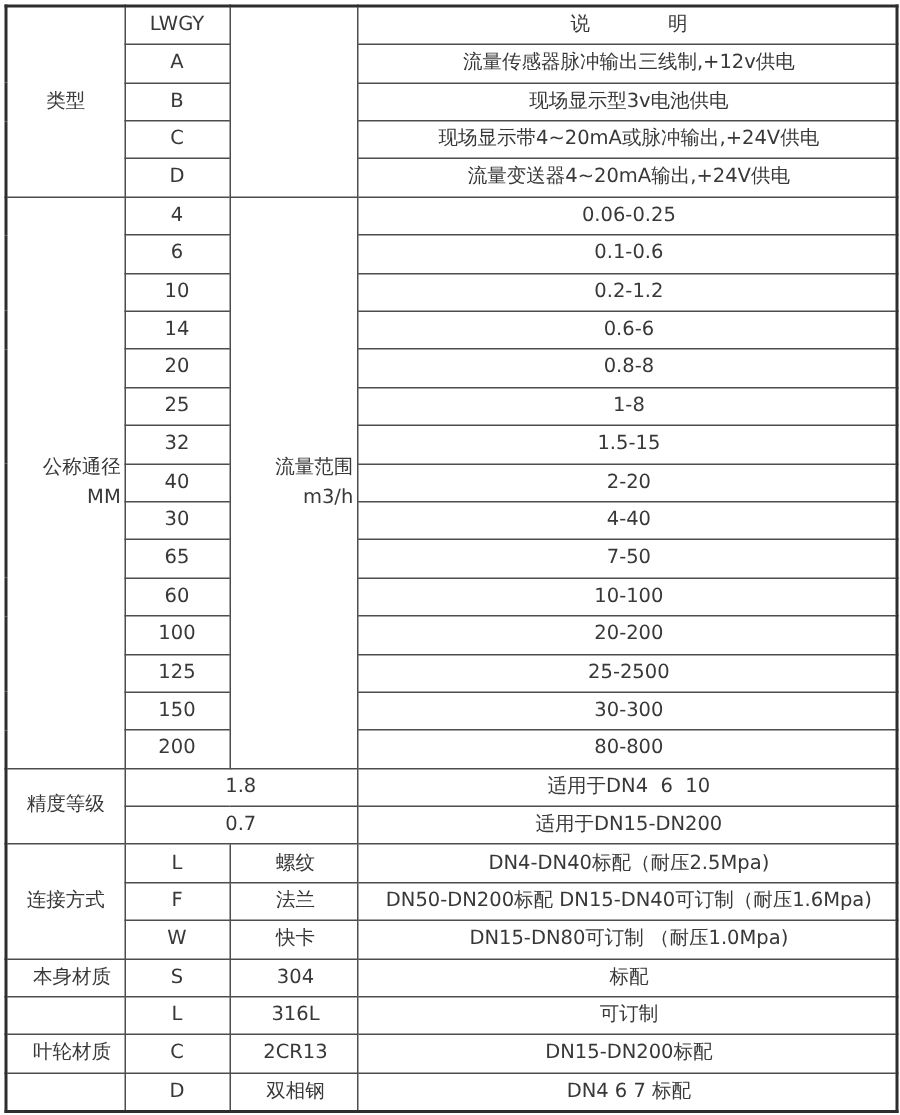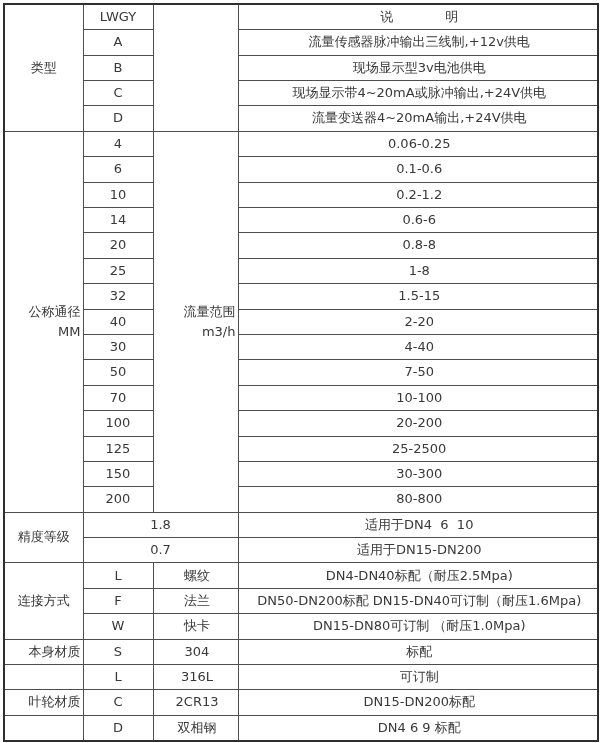"50" td.c { text: 50 -> 65 }
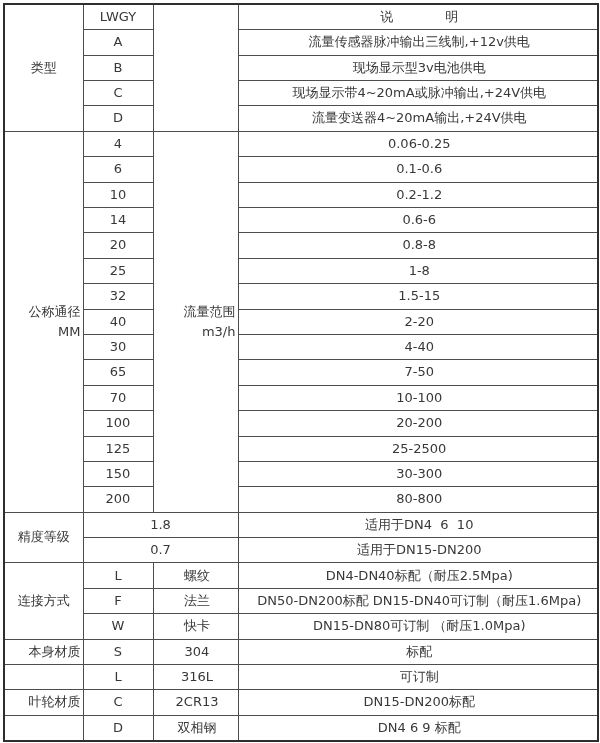"70" td.c { text: 70 -> 60 }
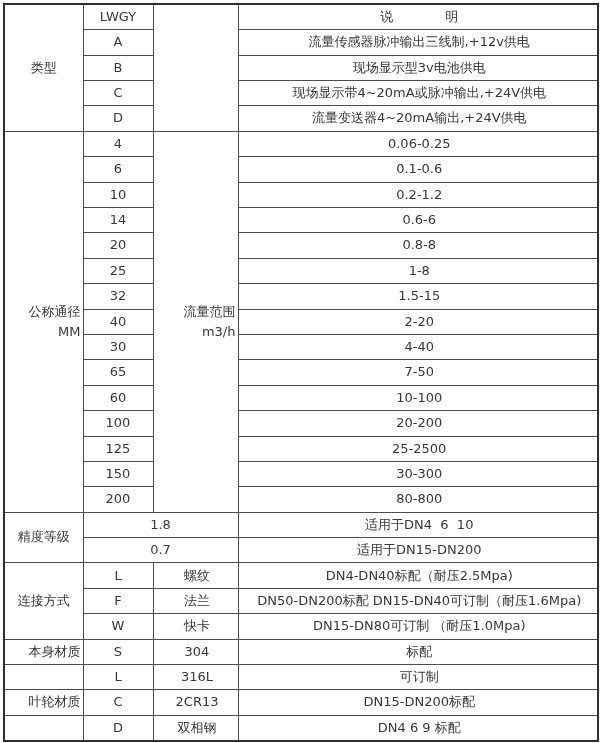"本身材质" td.lbl-left { padding-left: 1px -> 17px; text-align: right -> left }
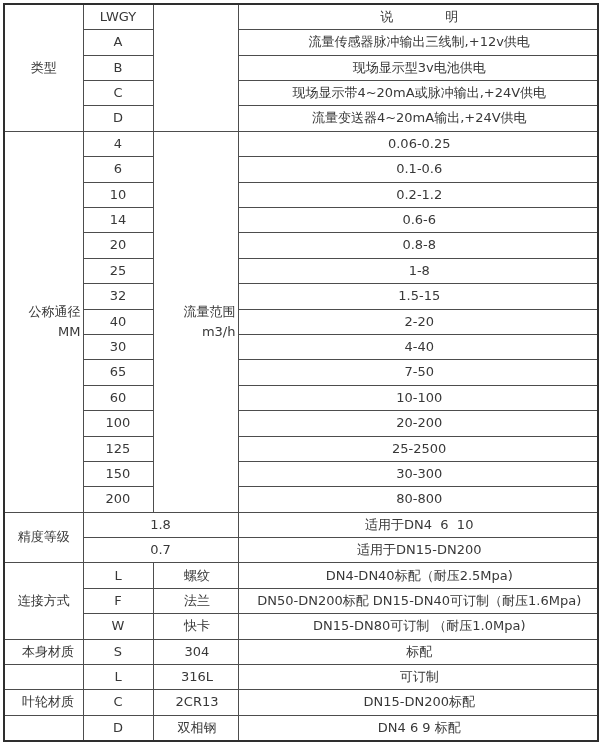"DN4 6 9 标配" td.l { text: 9 -> 7 }
